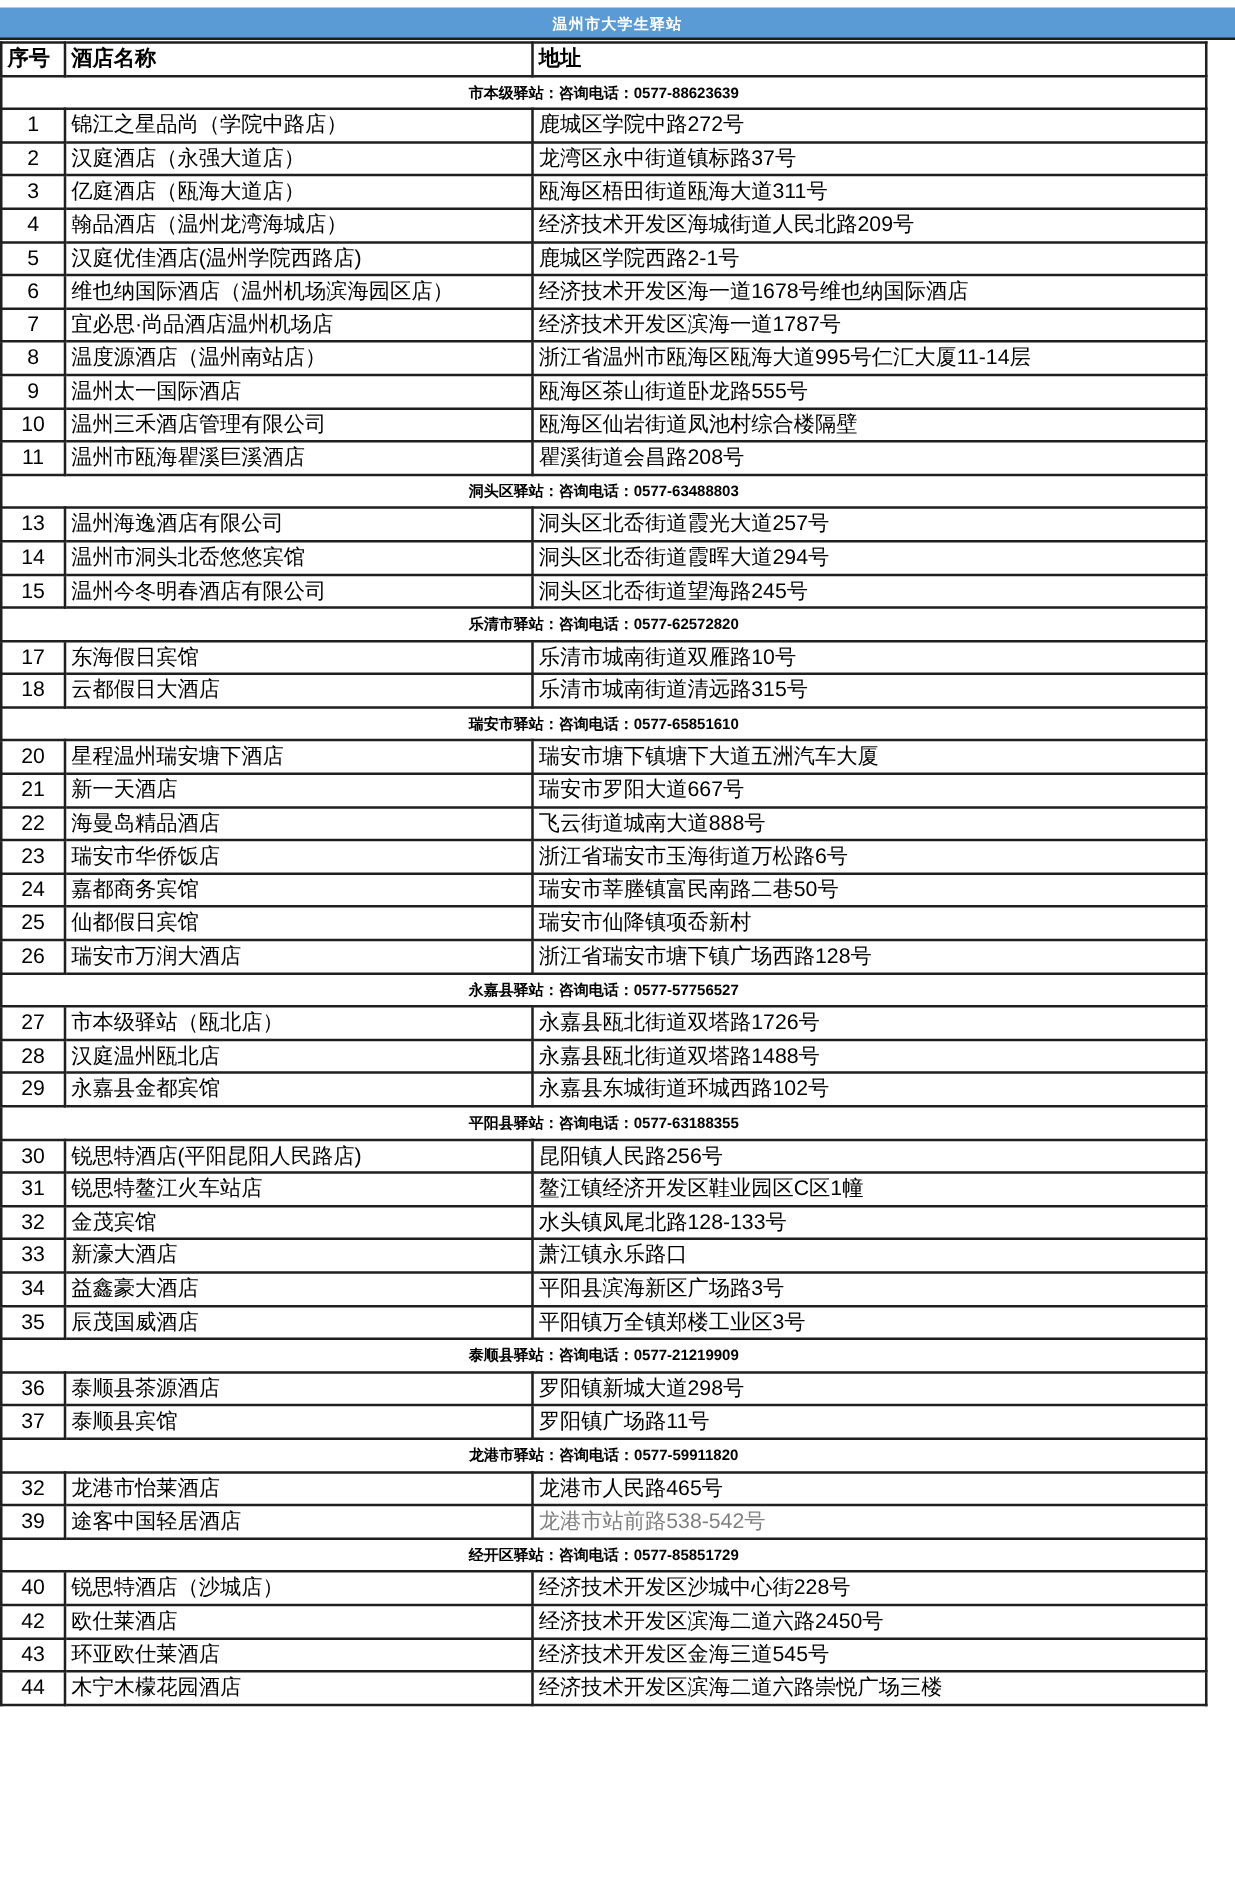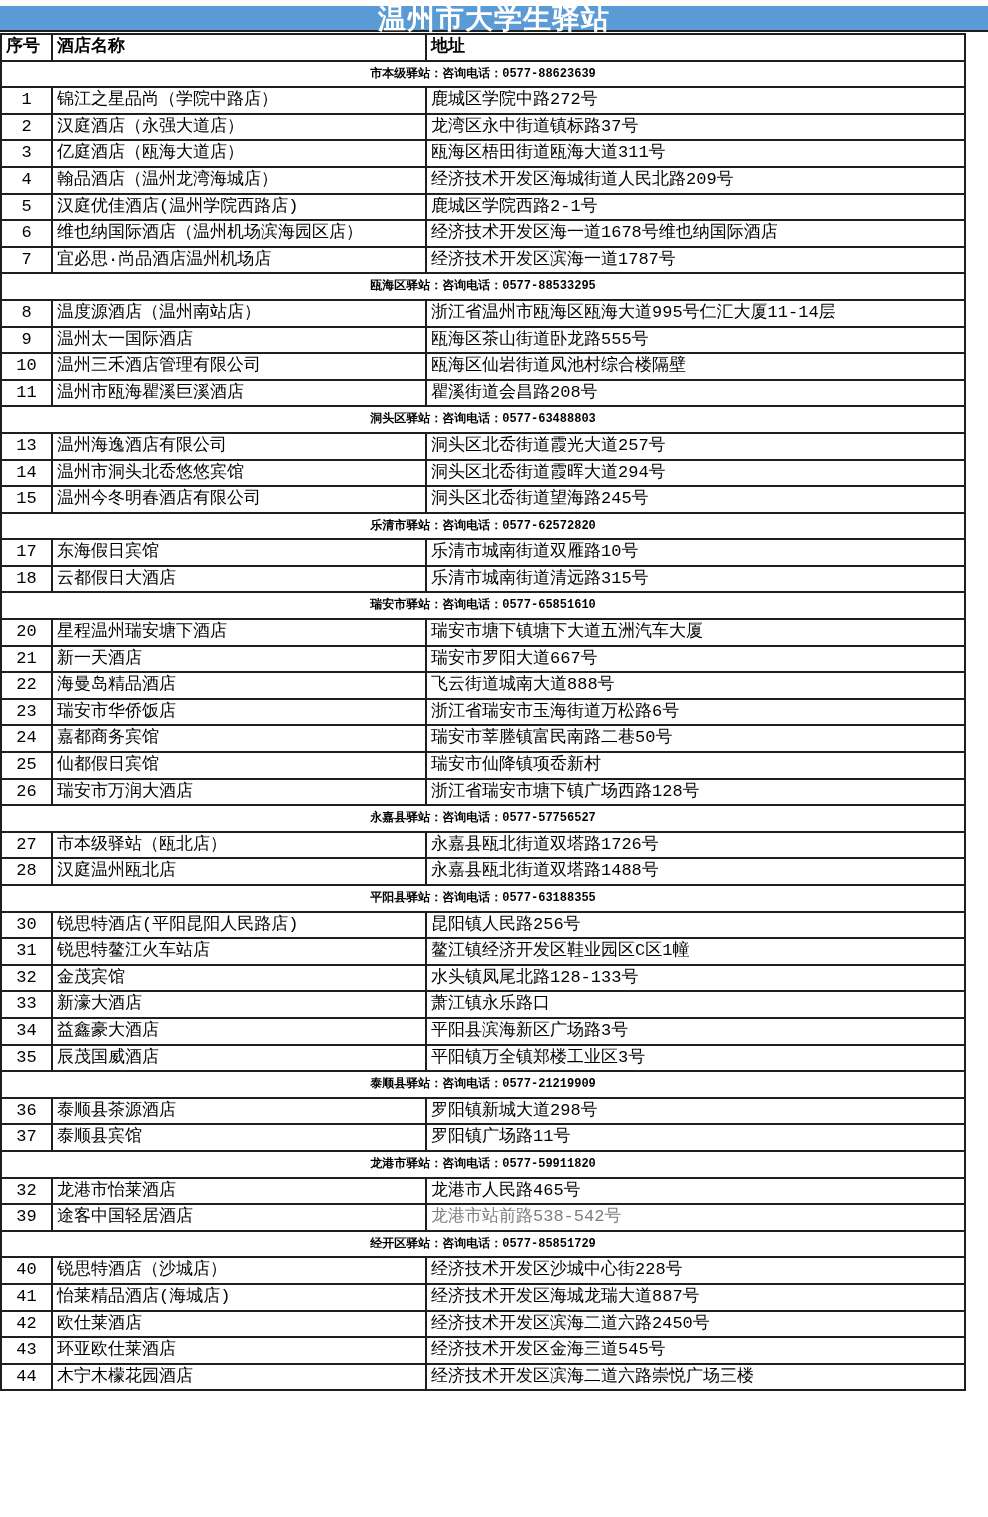"温州市大学生驿站" .title-bar { font-size: 28px -> 12px }
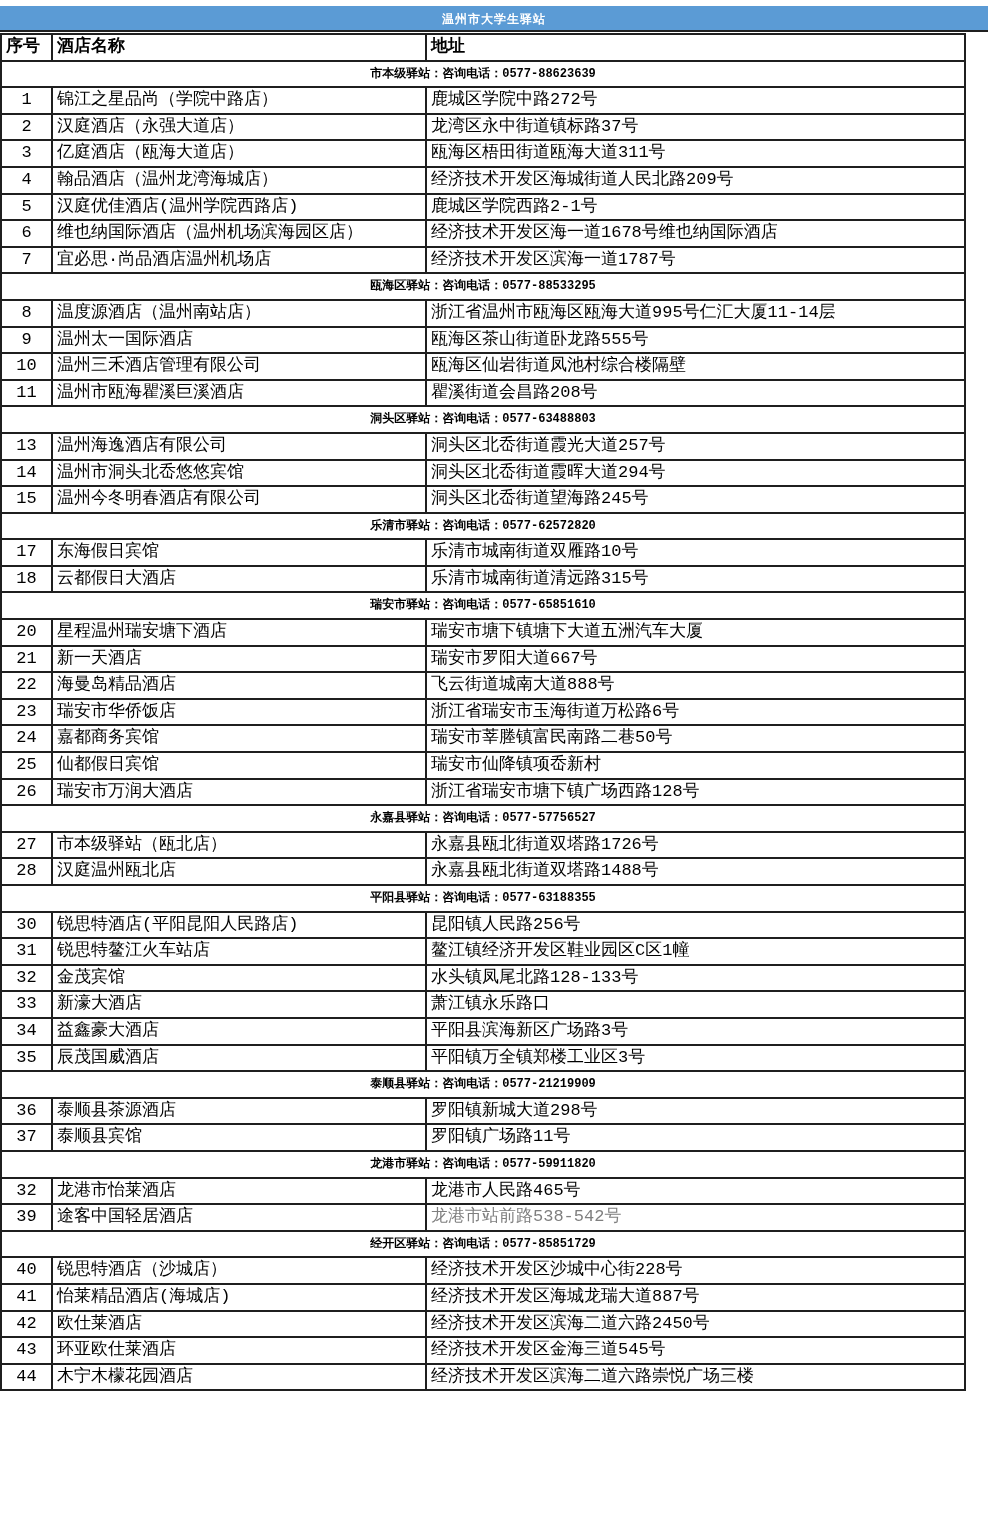"序号" table.tbl { font-family: Liberation Mono, monospace -> none }
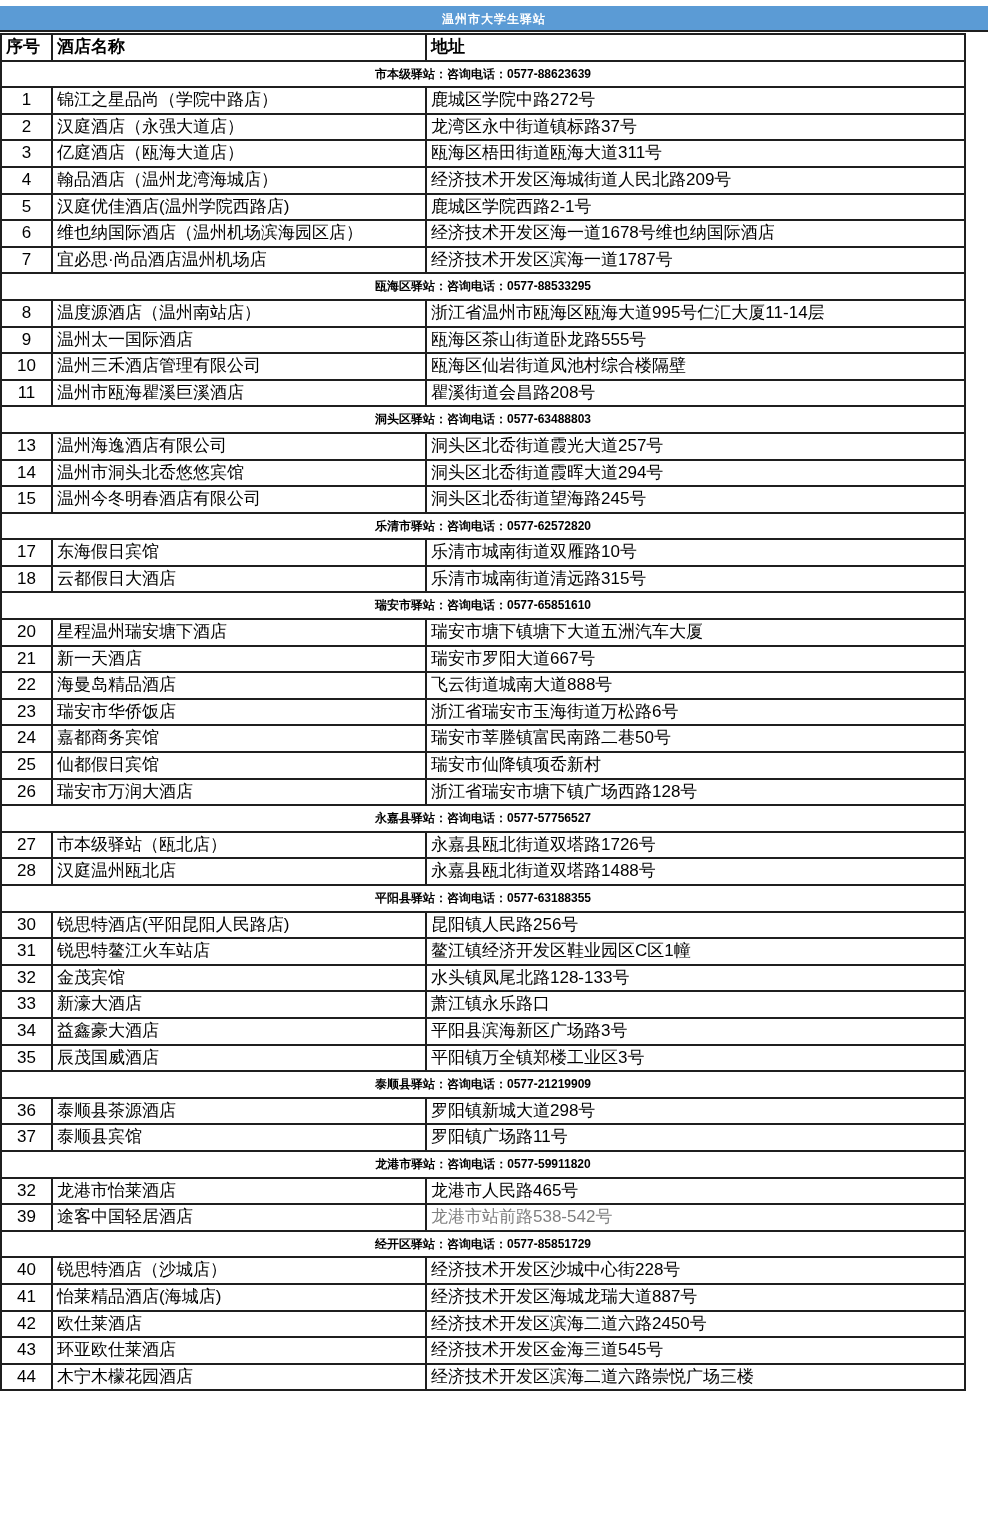"瓯海区驿站：咨询电话：0577-88533295" tr.section-row { html: <tr> <td>瓯海区驿站：咨询电话：0577-88533295</td> </tr> -> none }
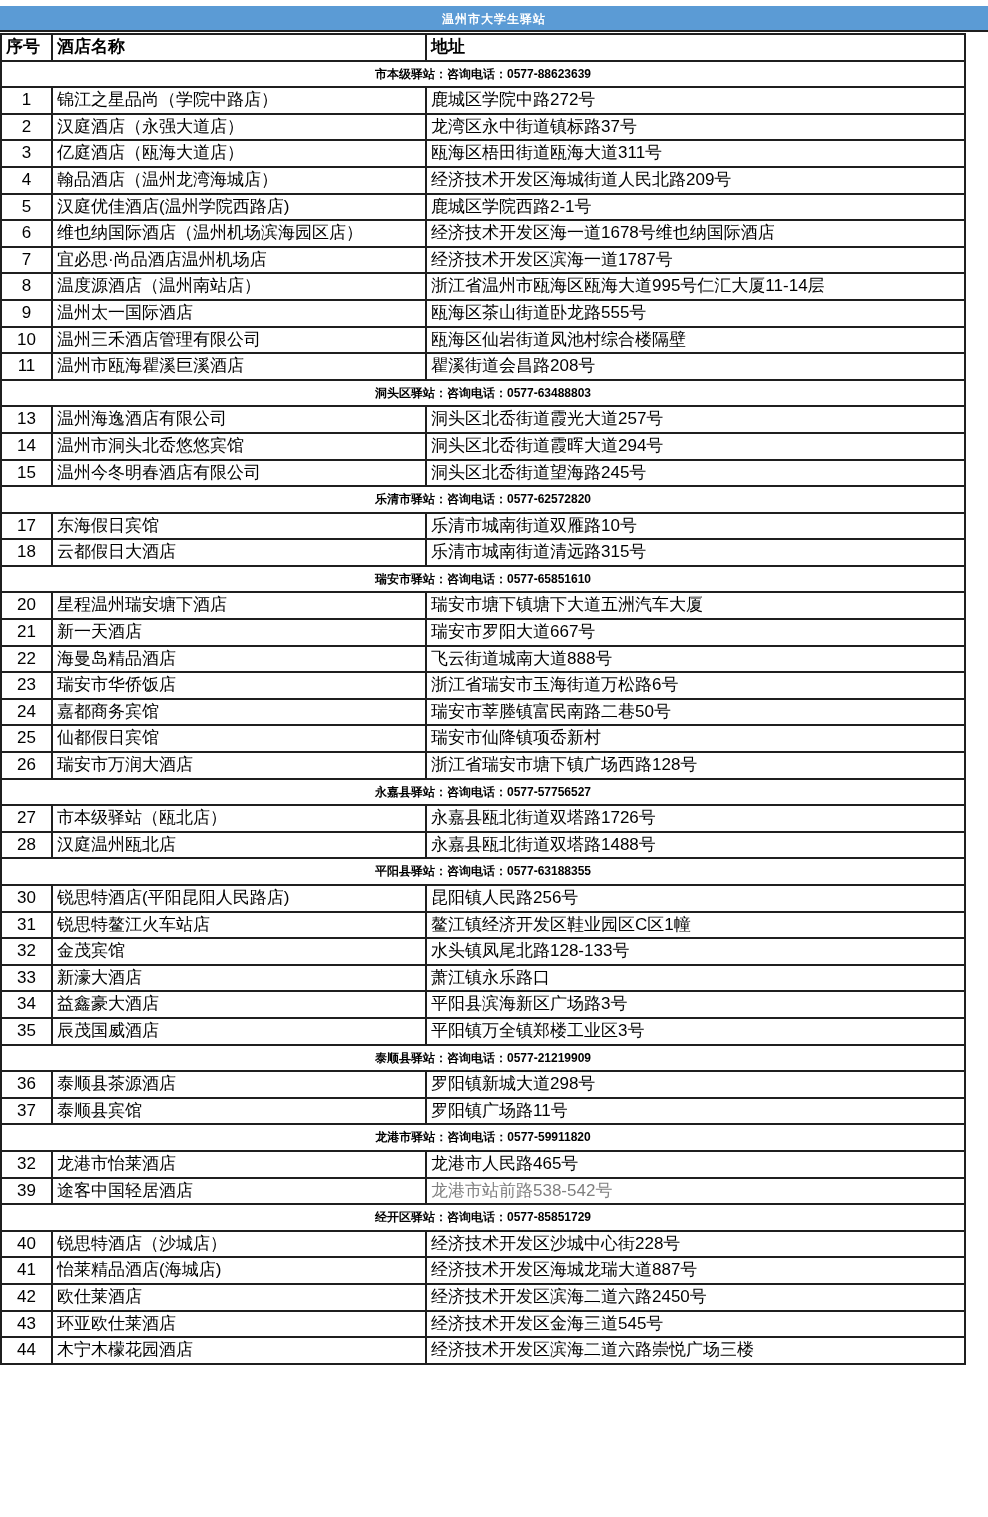"29" tr { html: none -> <tr> <td>29</td> <td>永嘉县金都宾馆</td> <td>永嘉县东城街道环城西路102号</td> </tr> }
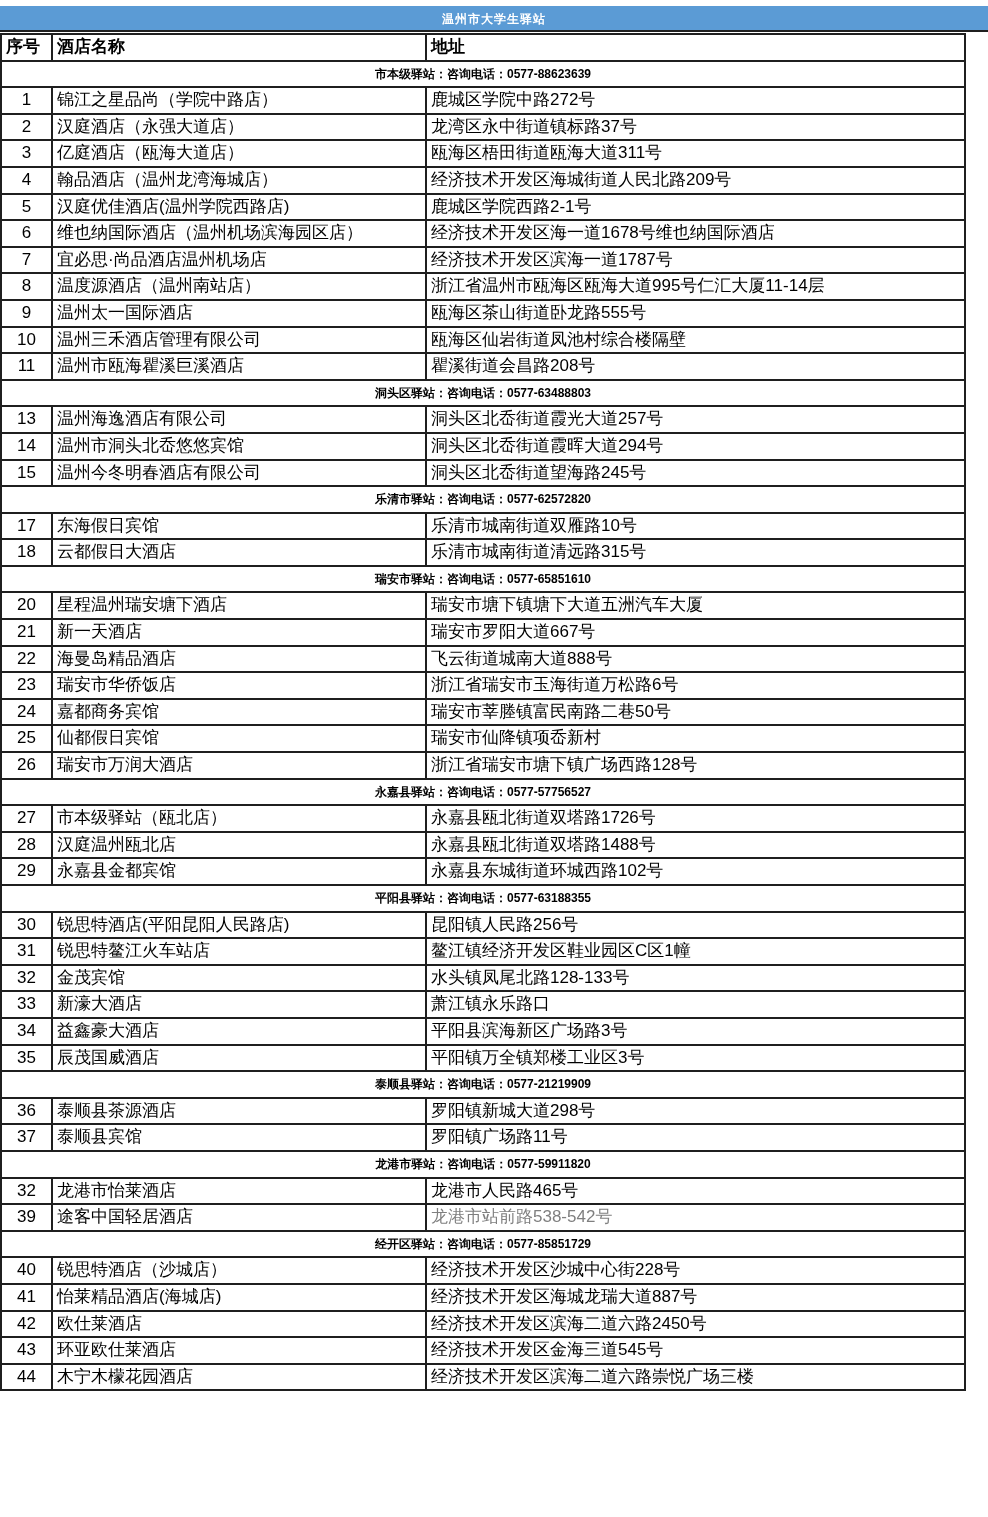"41" tr { html: <tr> <td>41</td> <td>怡莱精品酒店(海城店)</td> <td>经济技术开发区海城龙瑞大道887号</td> </tr> -> none }
